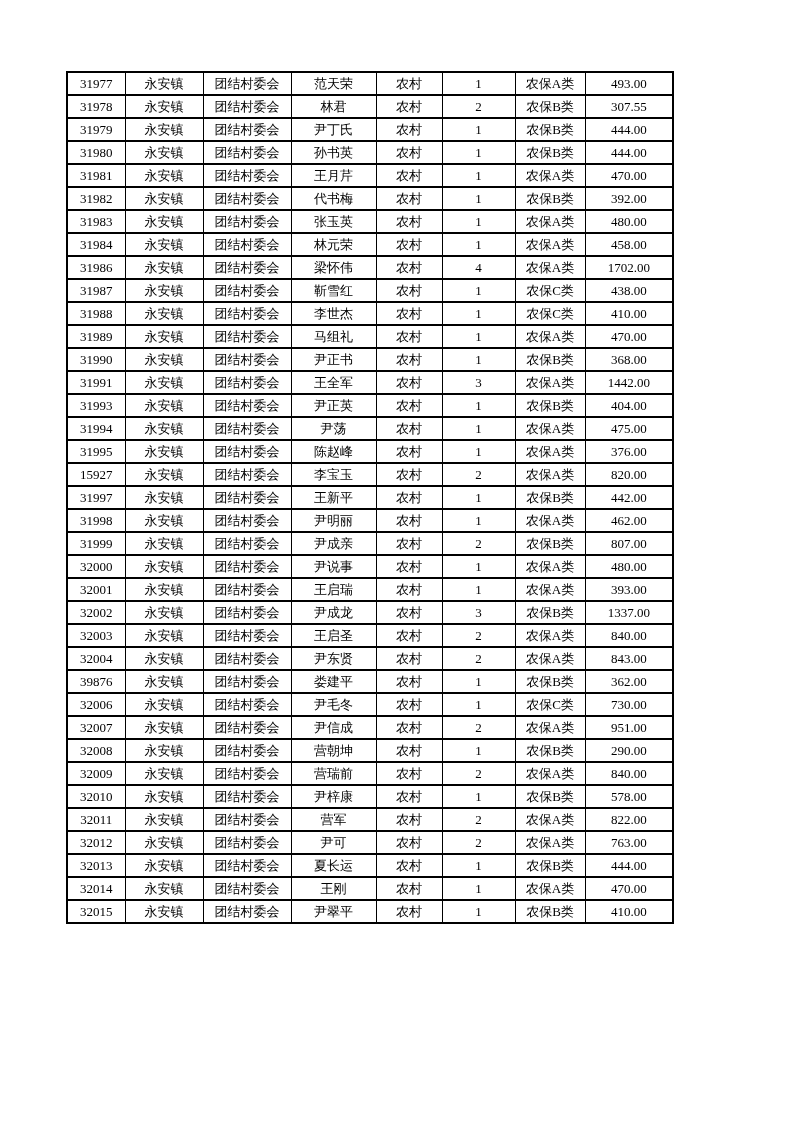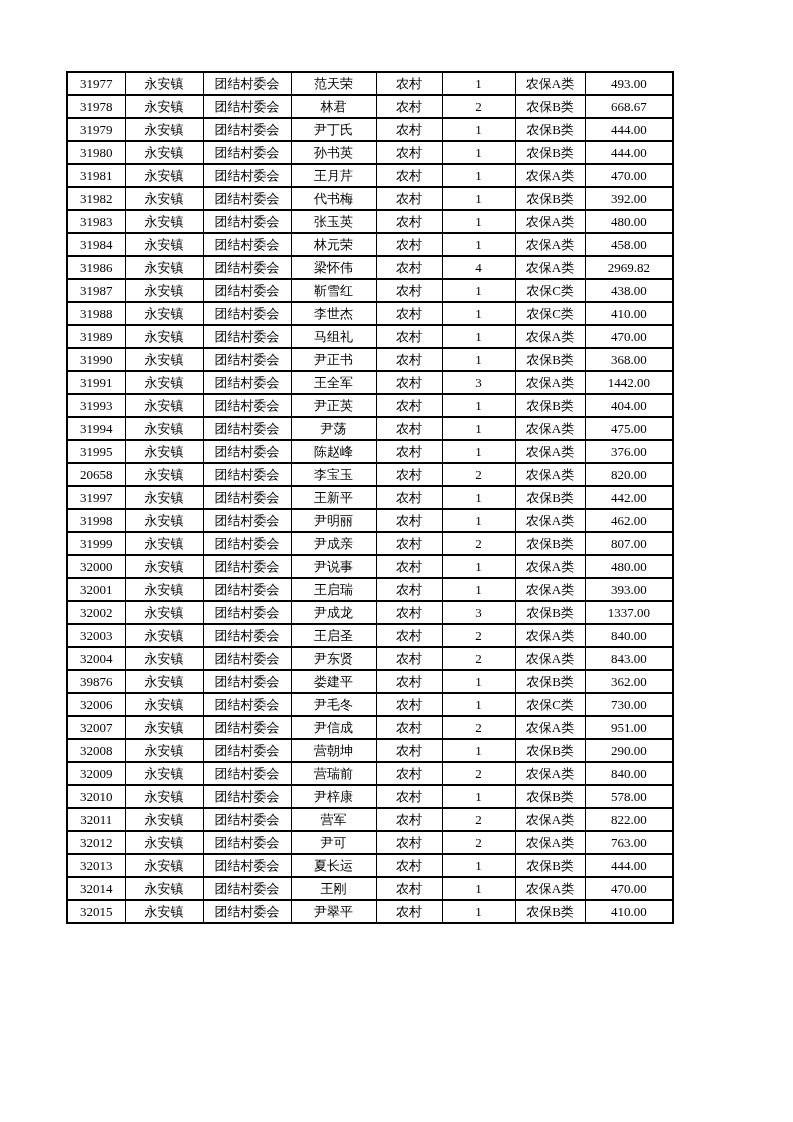"668.67" td { text: 668.67 -> 307.55 }
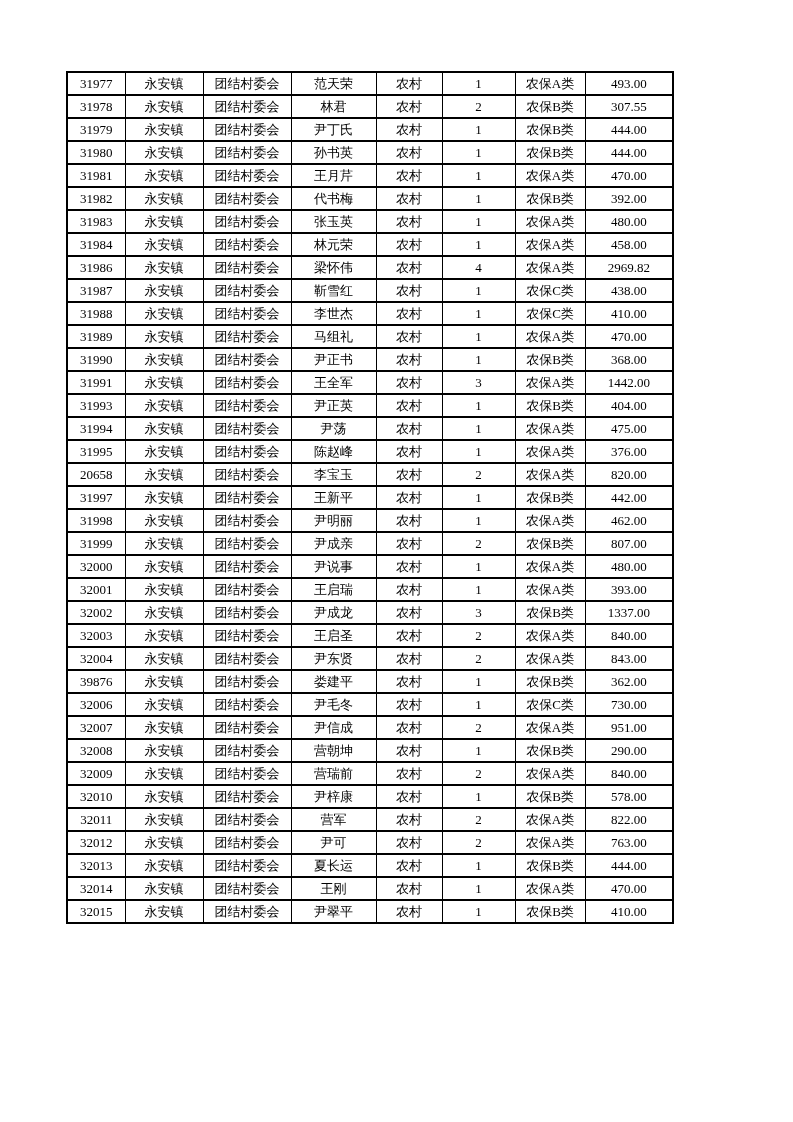"2969.82" td { text: 2969.82 -> 1702.00 }
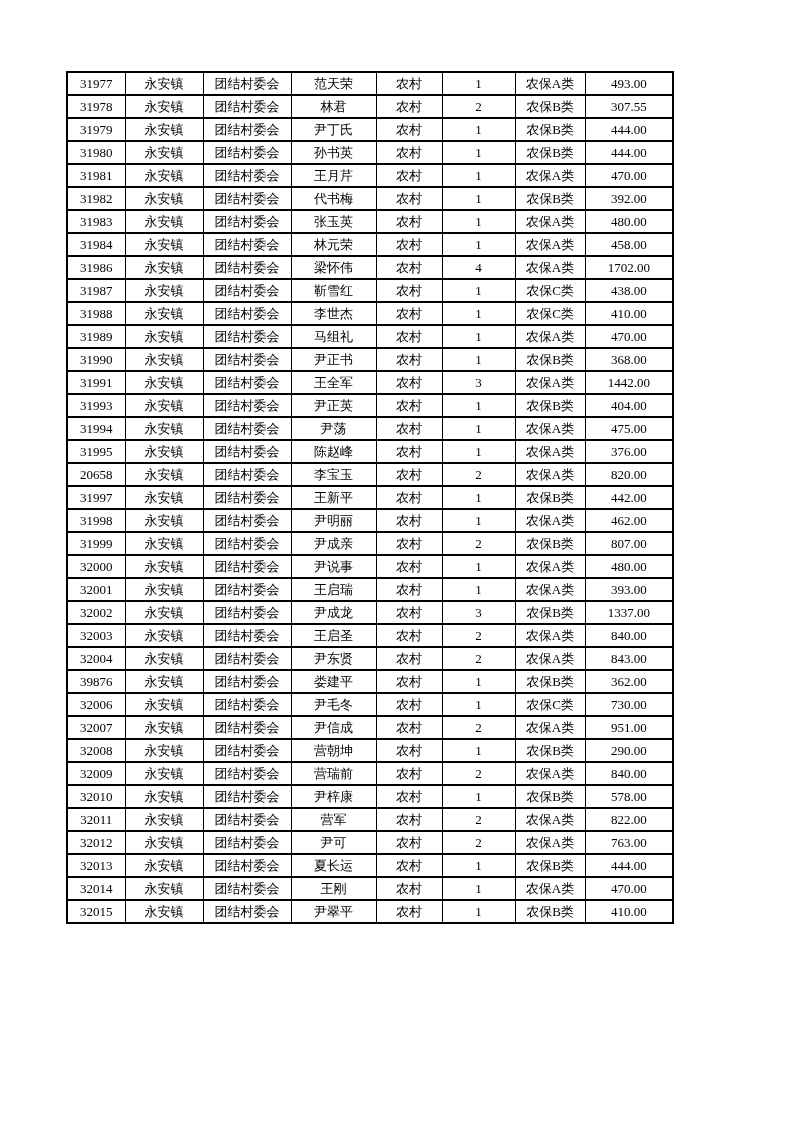"20658" td { text: 20658 -> 15927 }
